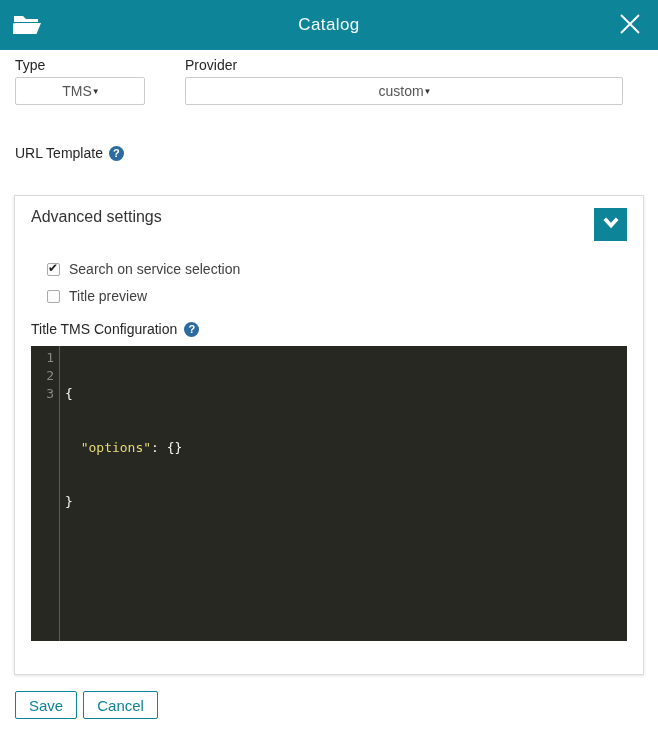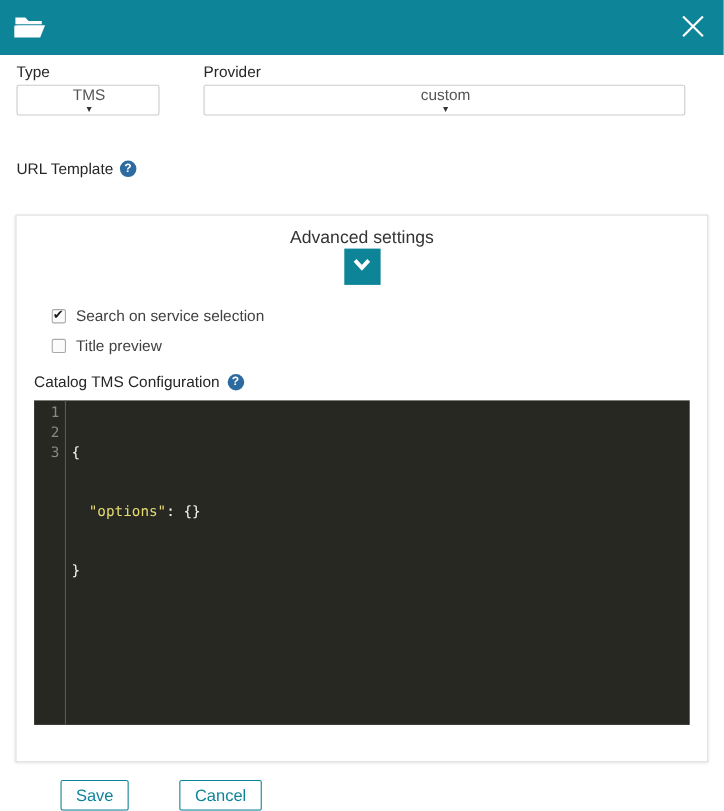"Catalog" span.dialog-title { html: none -> <span>Catalog</span> }
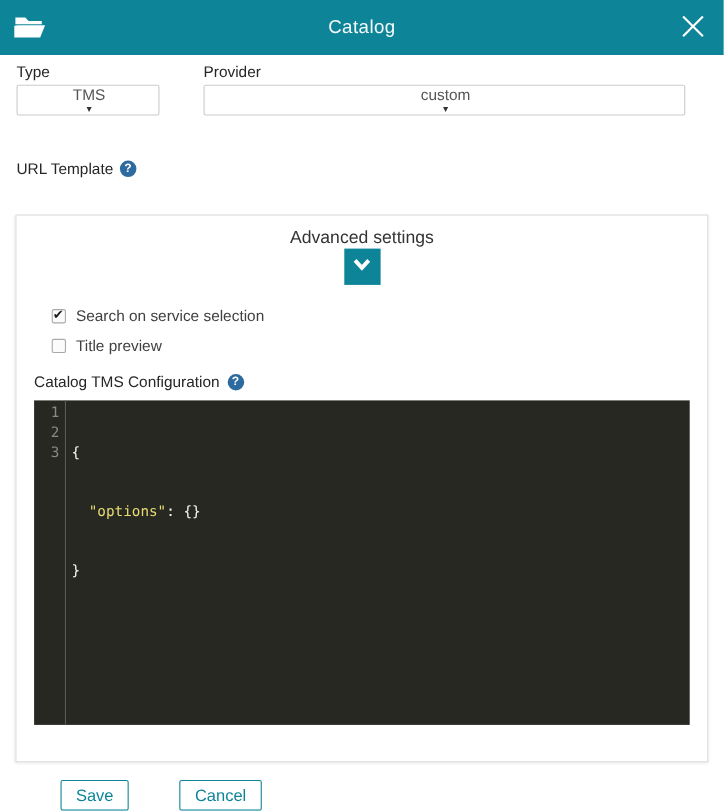"TMS" .select-box { flex-direction: column -> none; justify-content: space-between -> center }
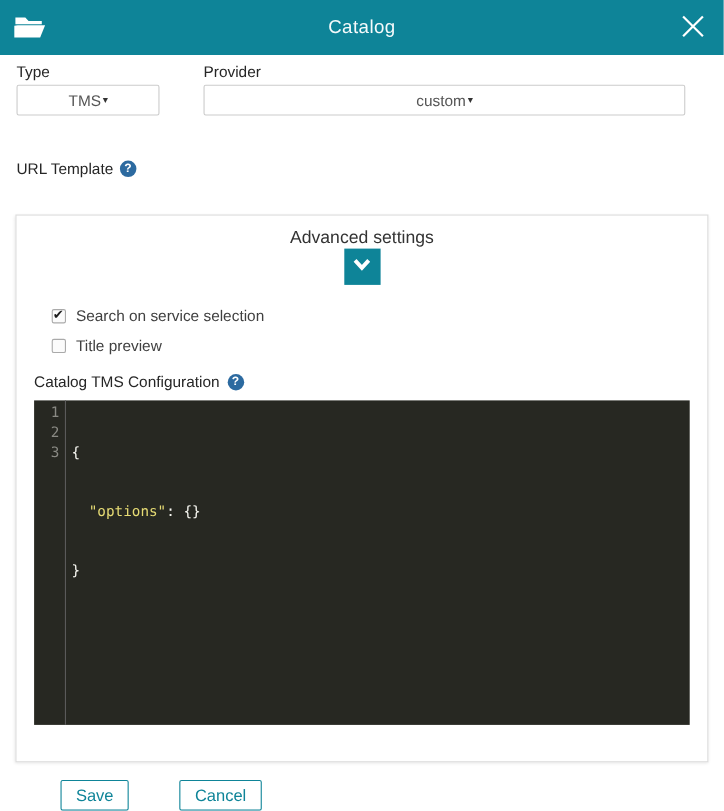"Advanced settings" .panel-header { align-items: center -> none; flex-direction: column -> none }
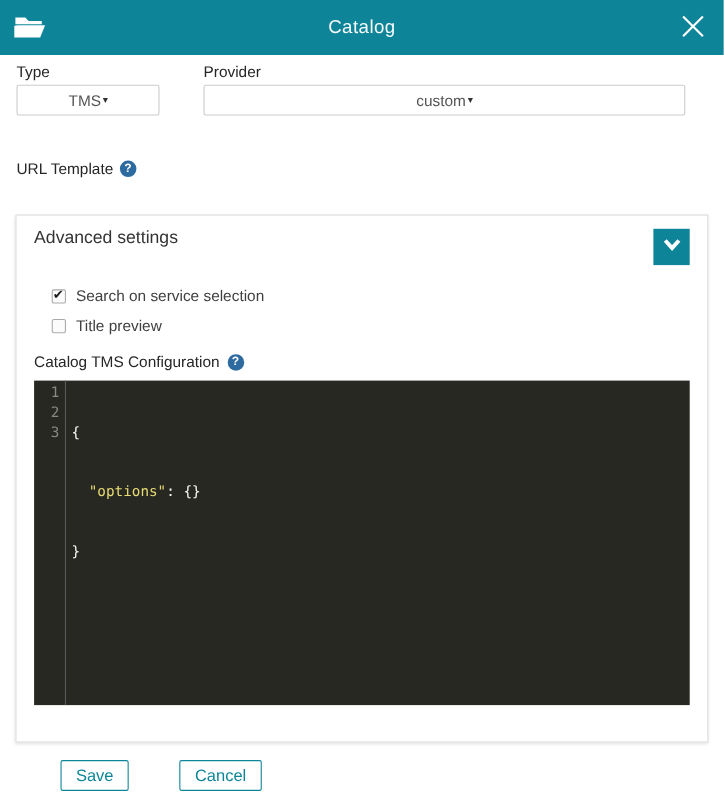"Catalog TMS Configuration" span { text: Catalog -> Title }
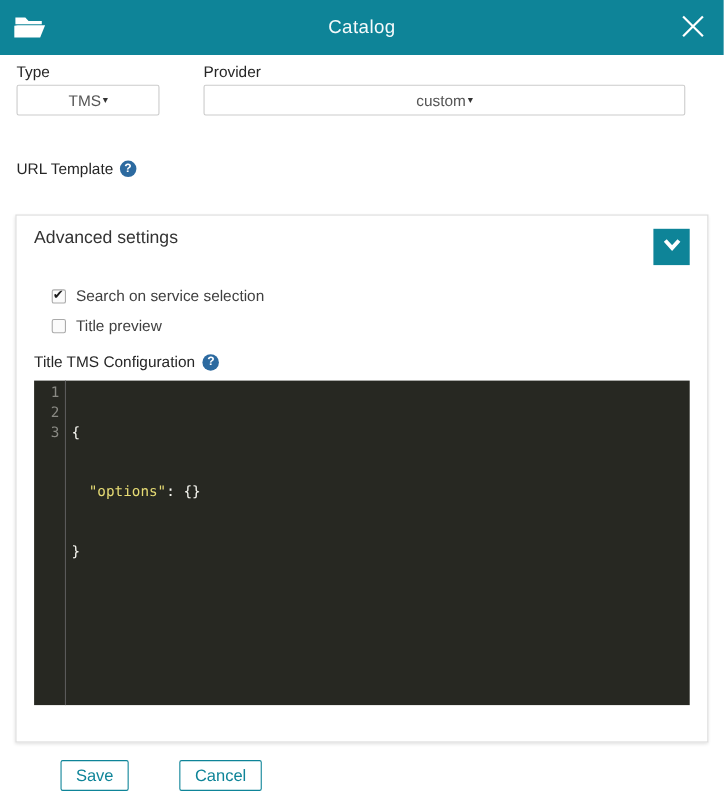"Save" .btn { margin-left: 40px -> none }
